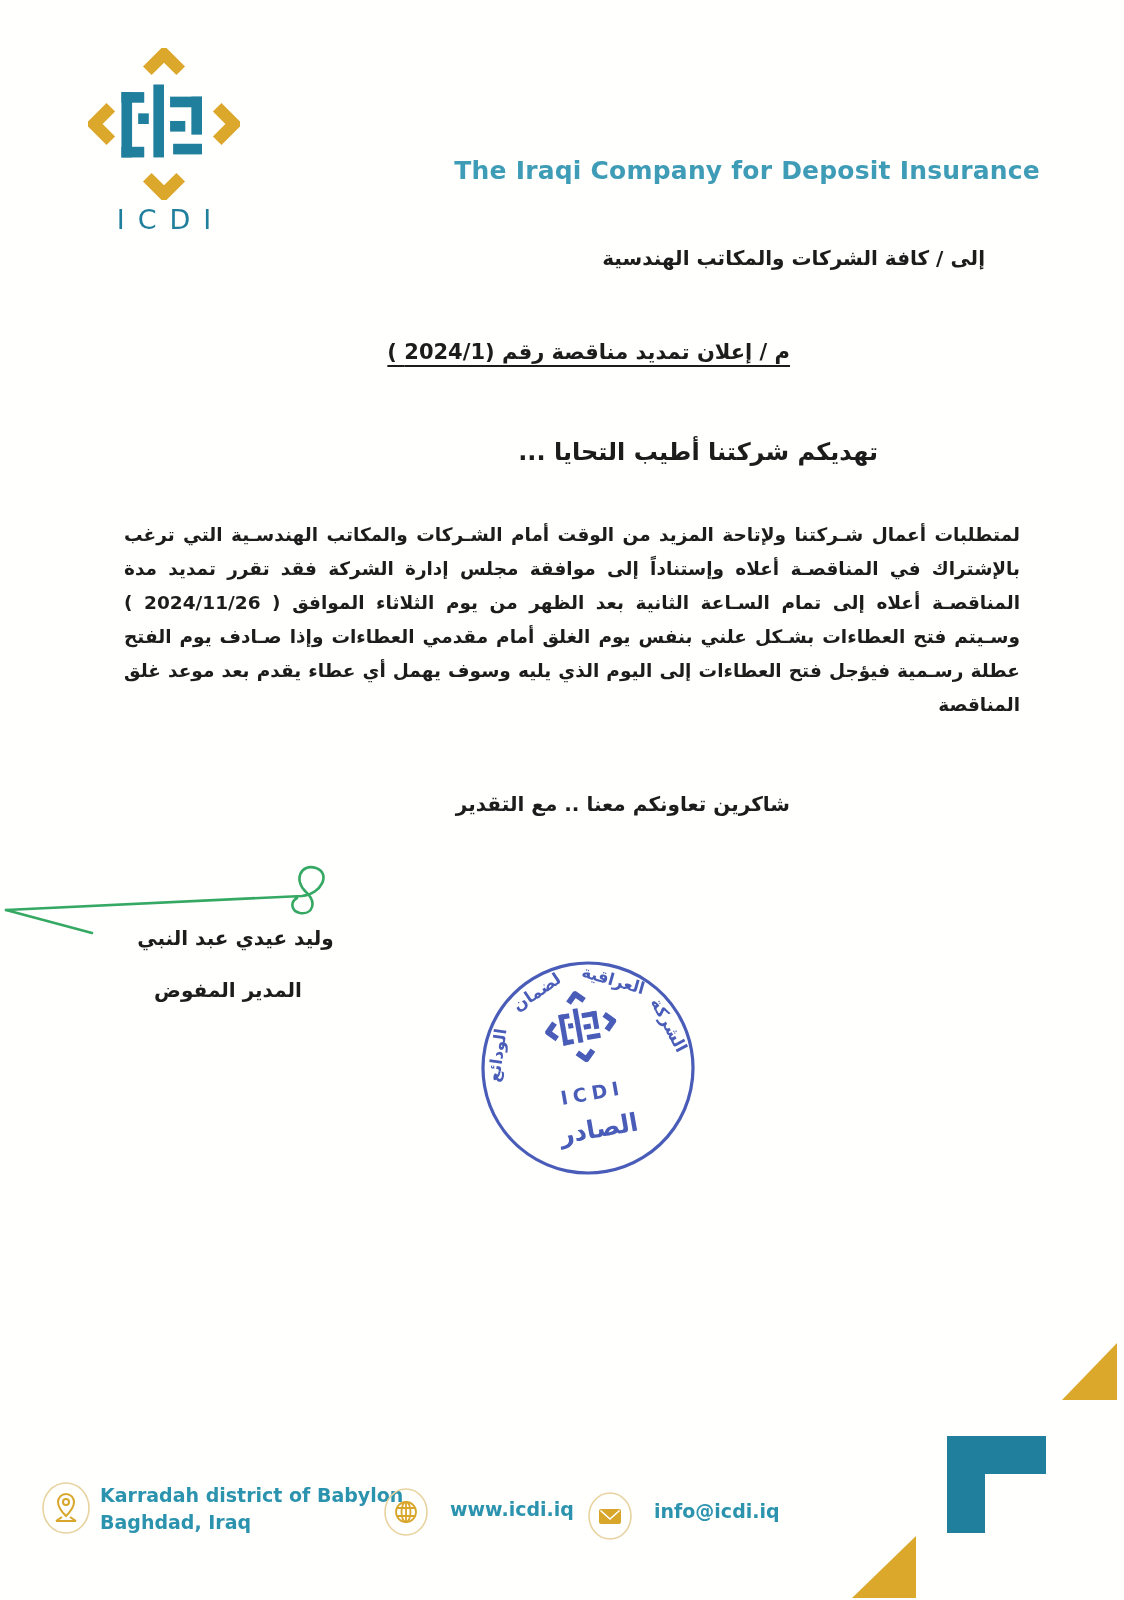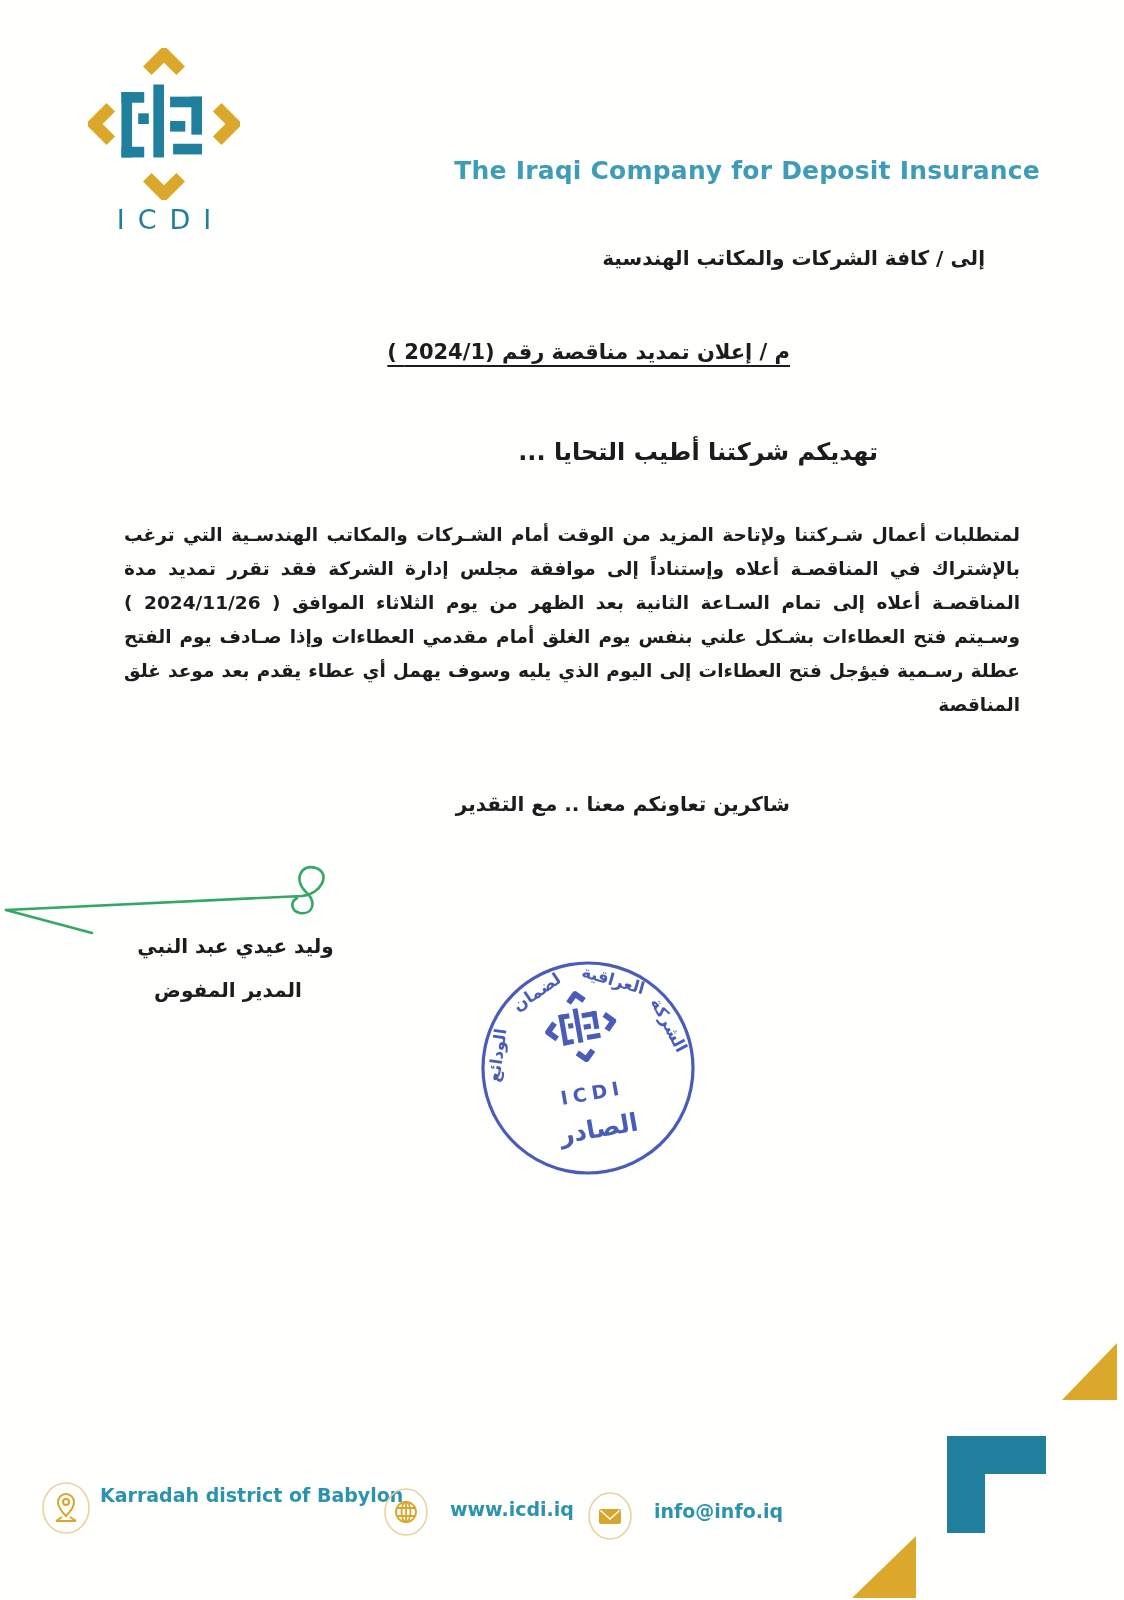"وليد عيدي عبد النبي" #signer-name { margin-top: 8px -> none }
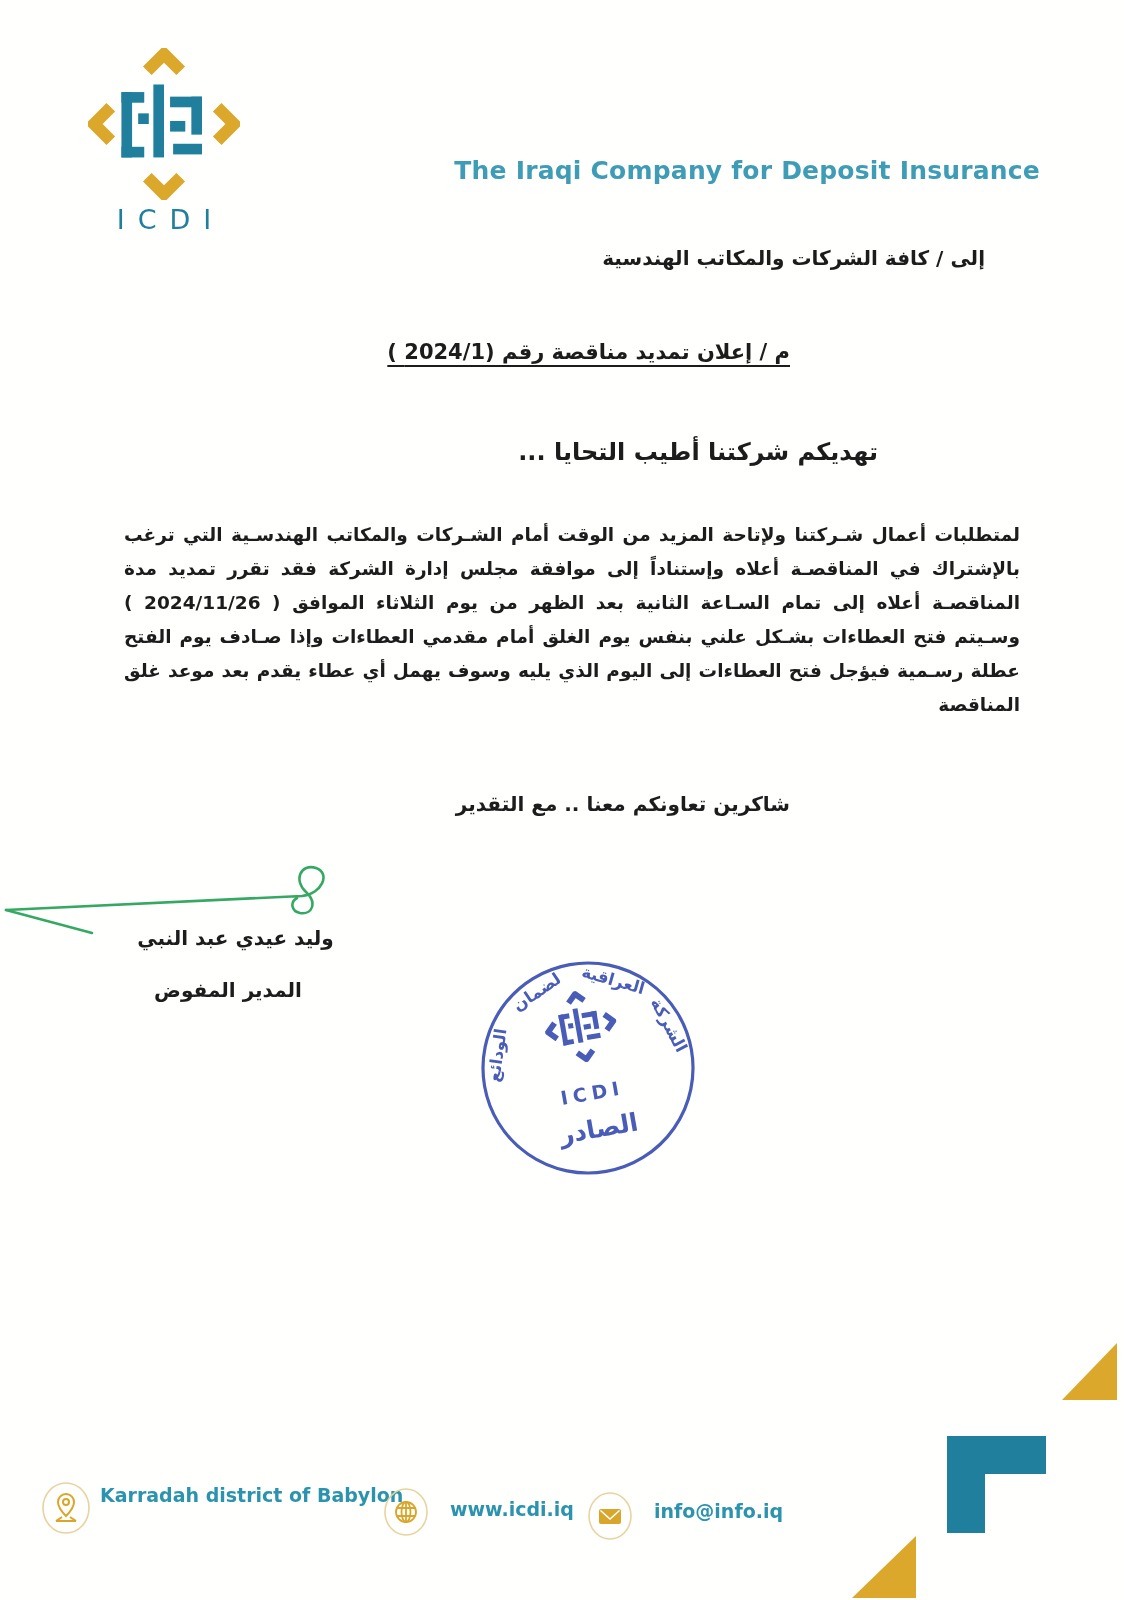"Baghdad, Iraq" div { html: none -> <div>Baghdad, Iraq</div> }
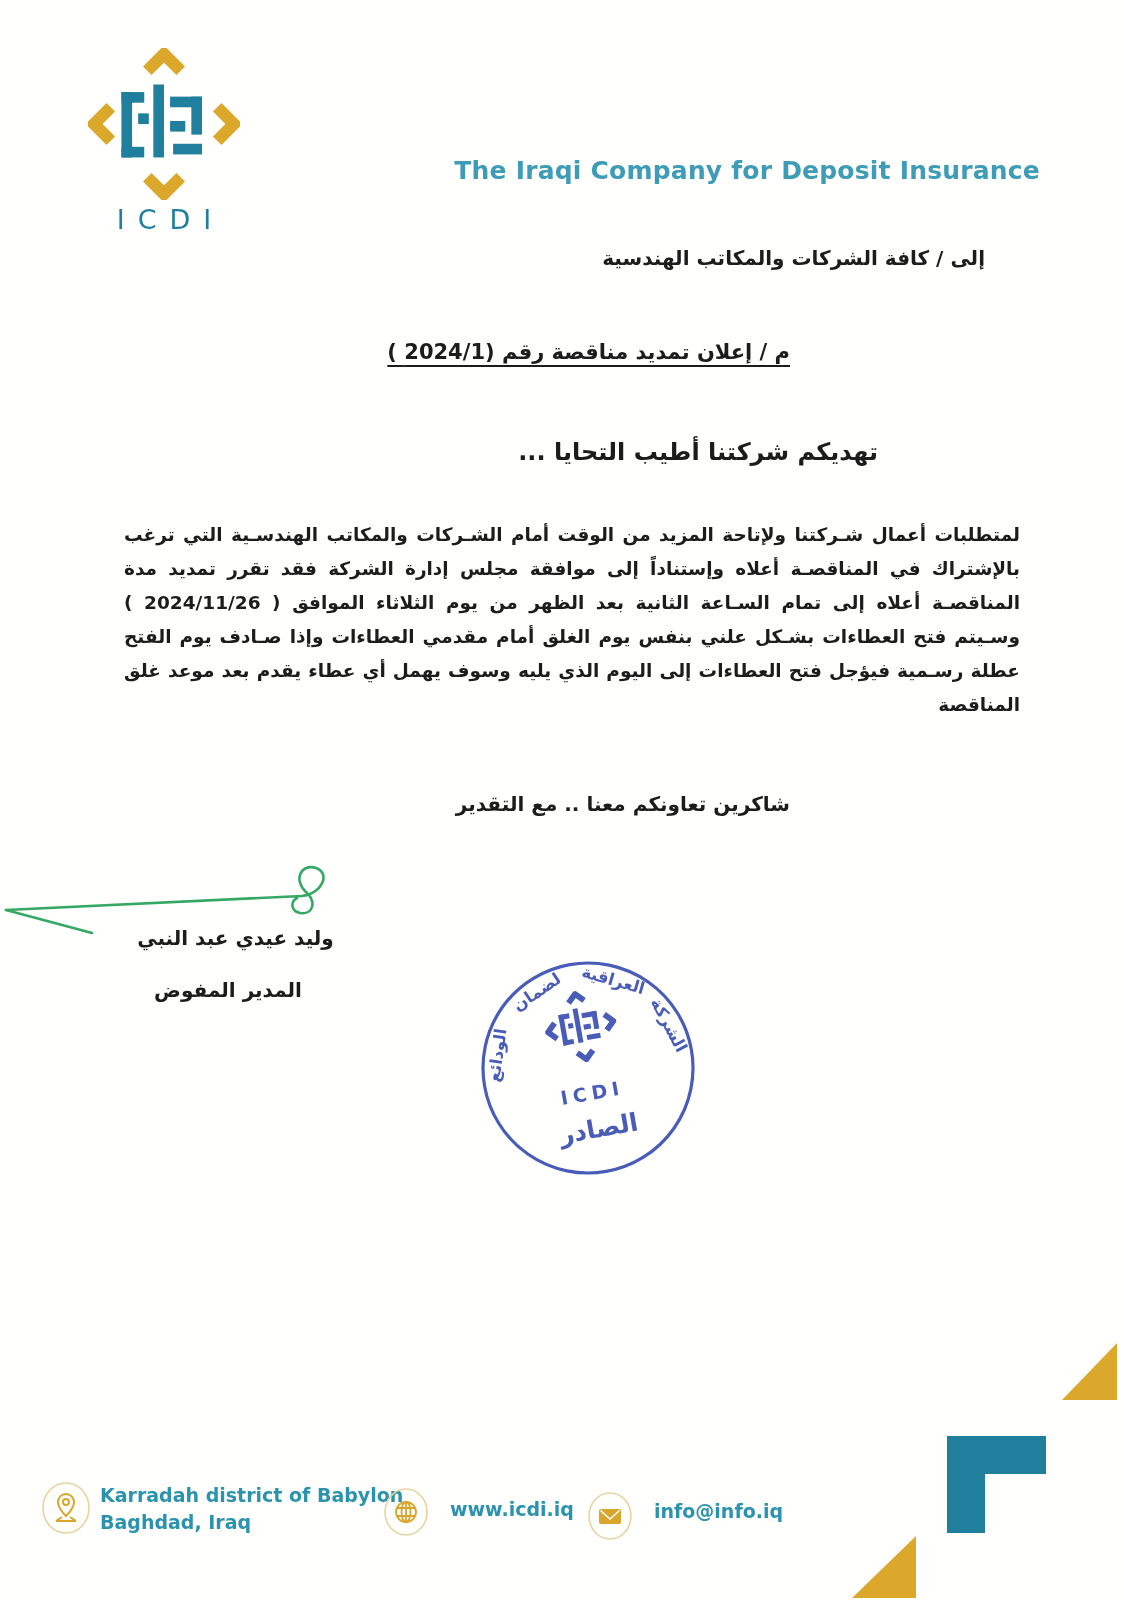"info@info.iq" div.abs { text: info@info.iq -> info@icdi.iq }
